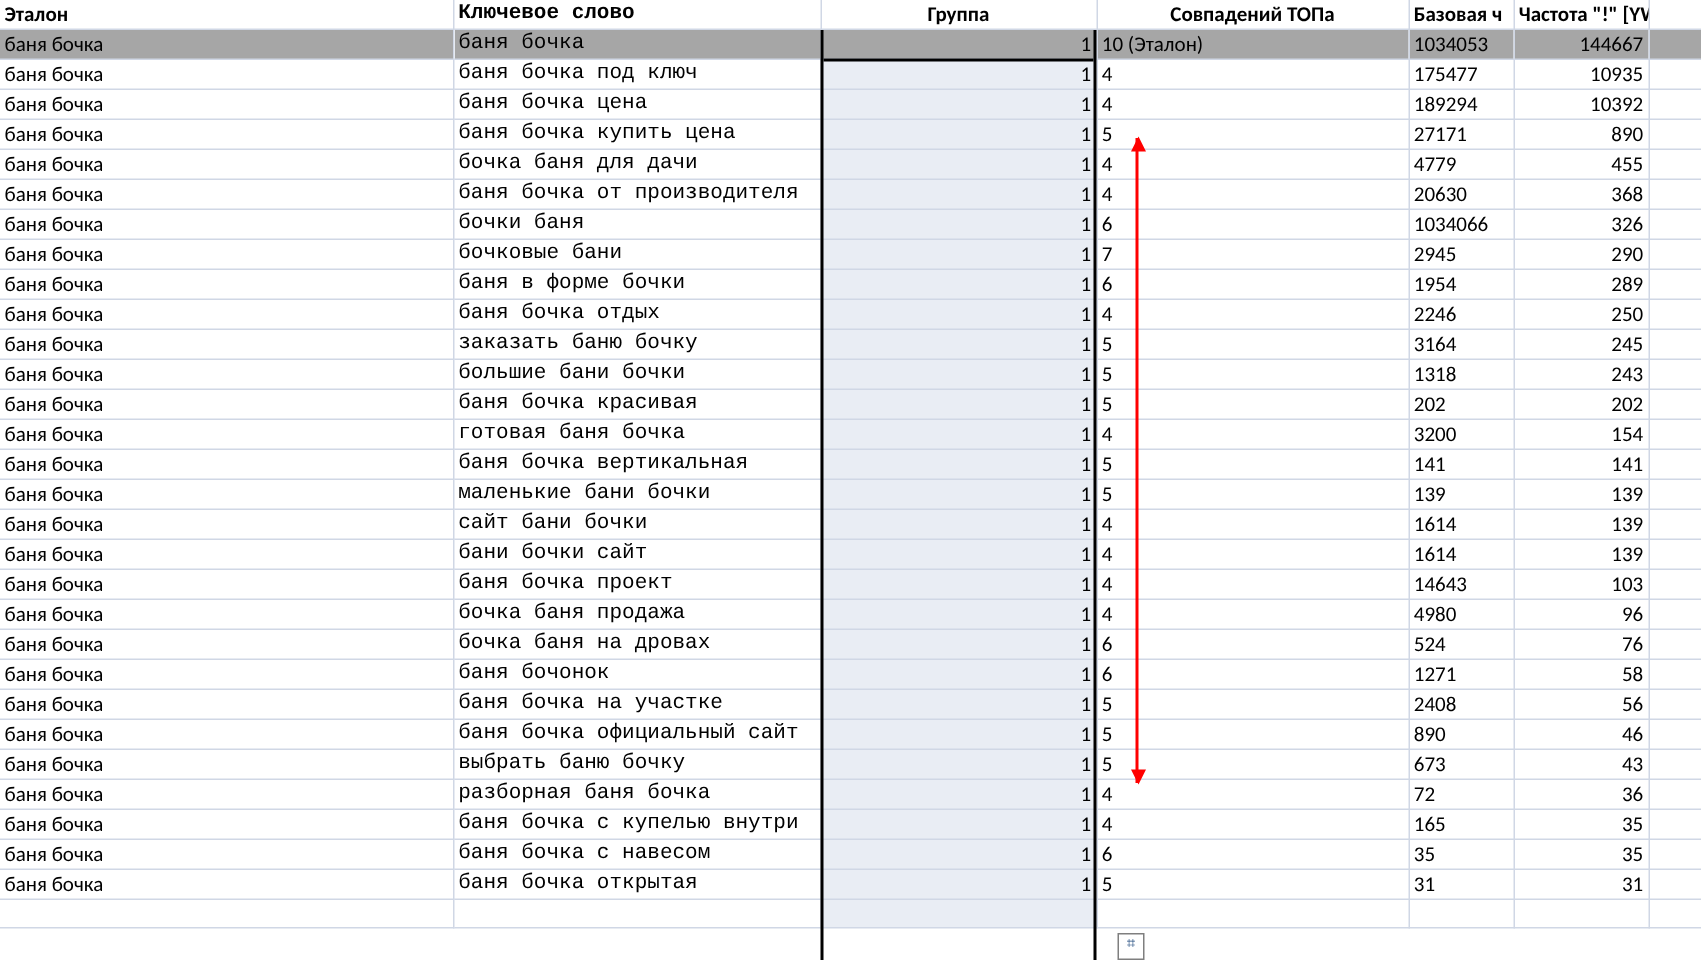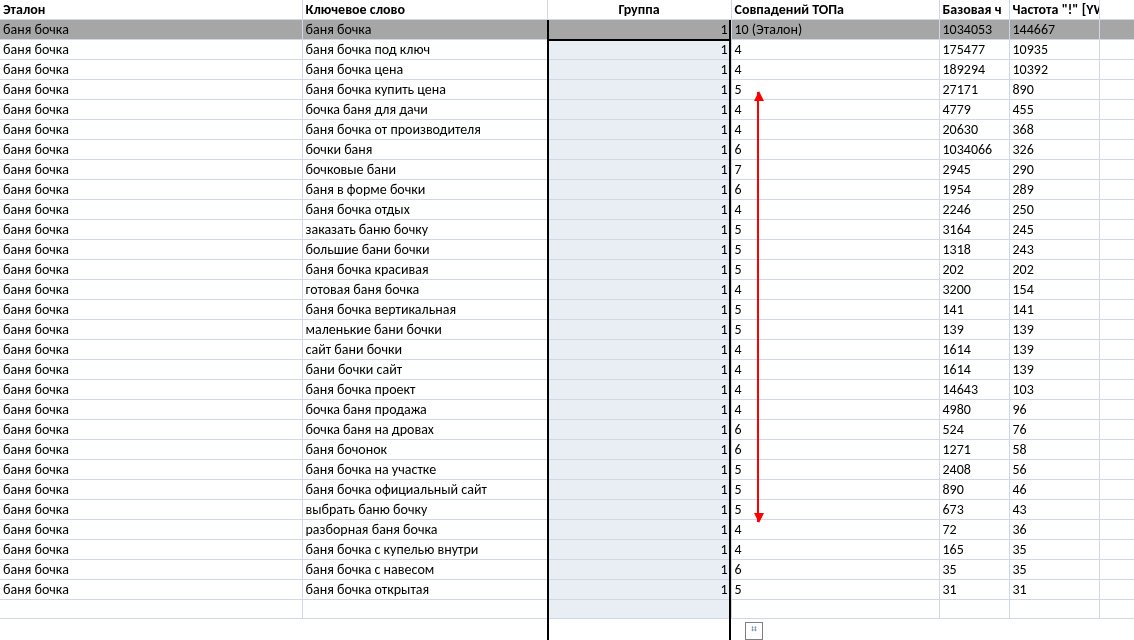"Ключевое слово" .col-keyword { font-family: none -> Liberation Mono, monospace }
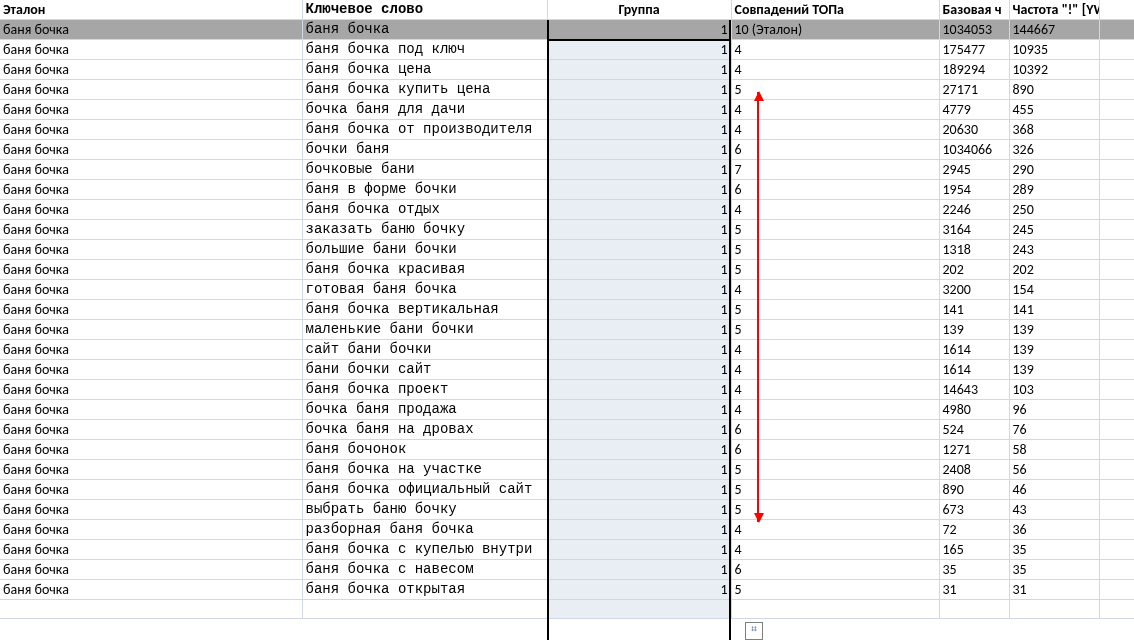"Совпадений ТОПа" th.col-match { text-align: left -> center }
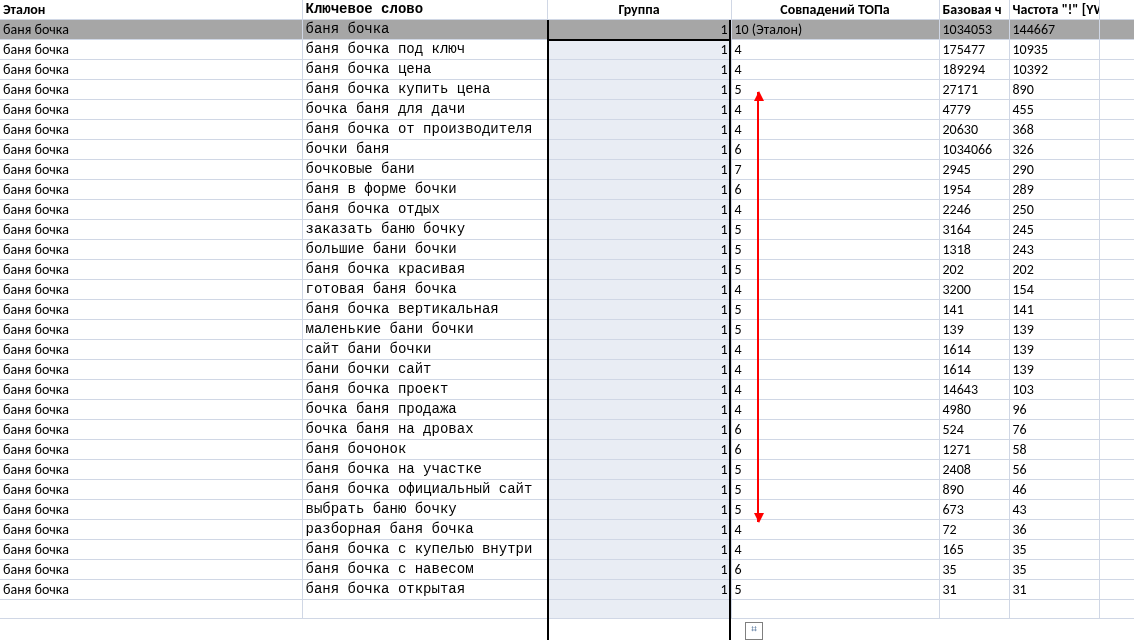"144667" .col-freq { text-align: none -> right }
